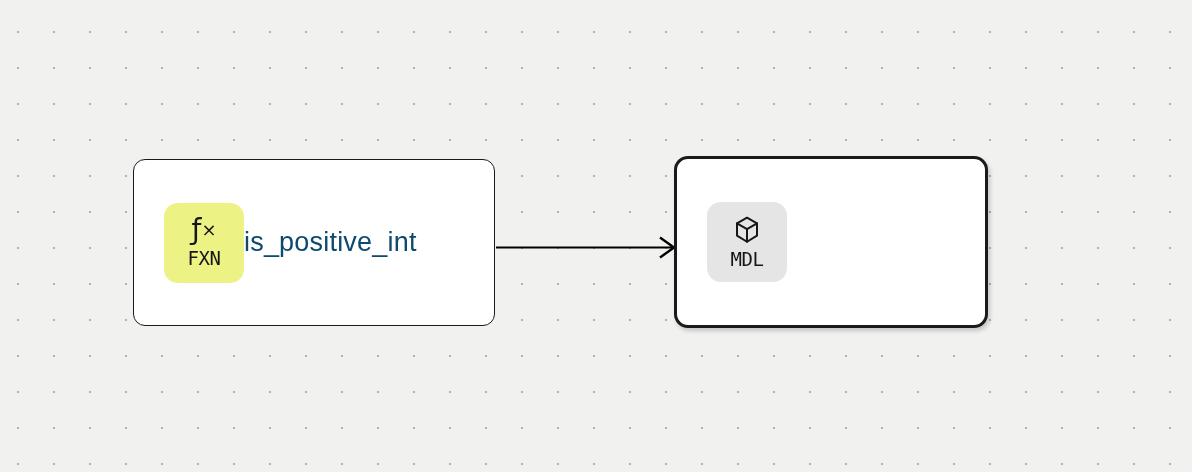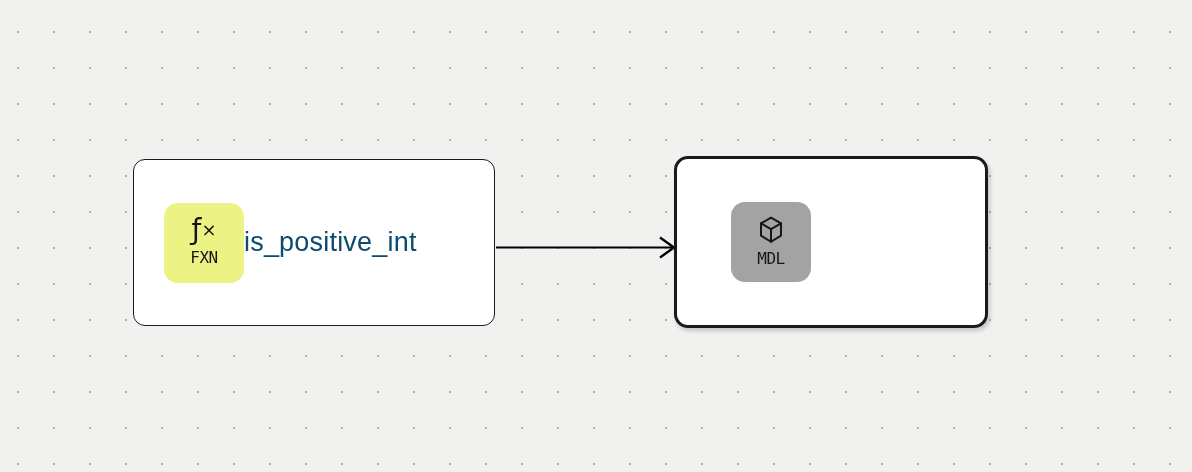"FXN" .badge-tag { font-size: 16px -> 19px }
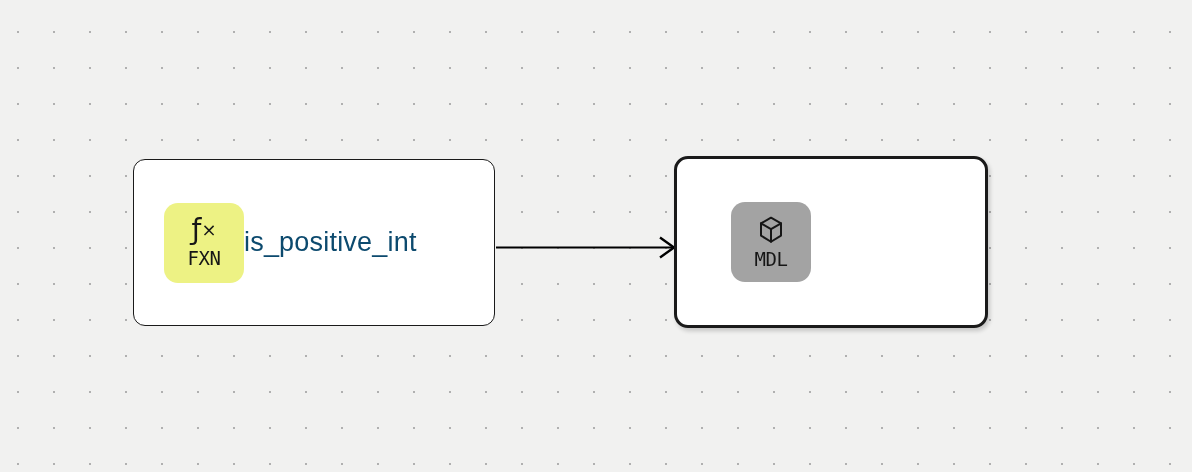"MDL" .badge.mdl { background: #a3a3a3 -> #e5e5e5; margin-left: 24px -> none }
